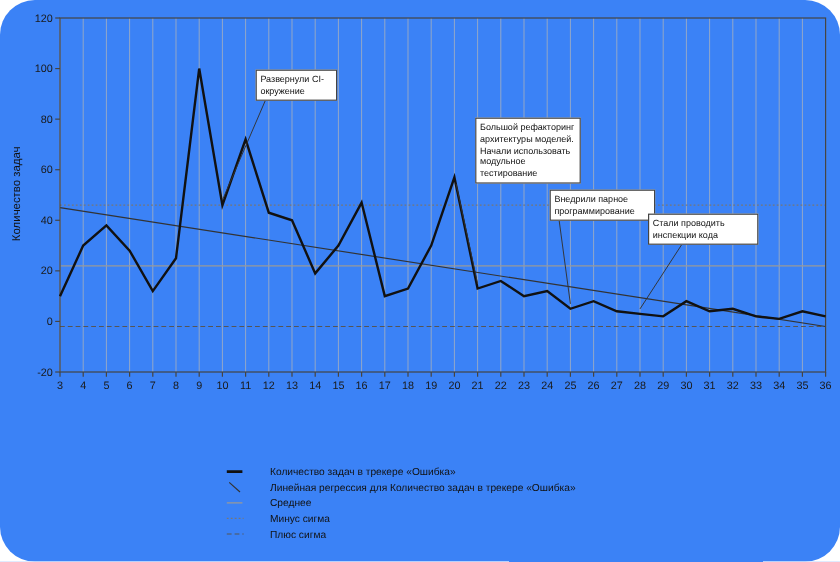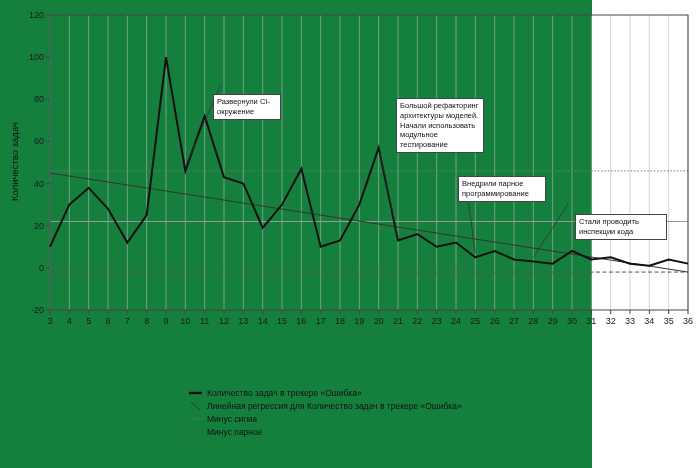"120" .chart-wrap { background: #15803d -> #3b82f6; border-radius: none -> 29px; width: 592px -> 700px }
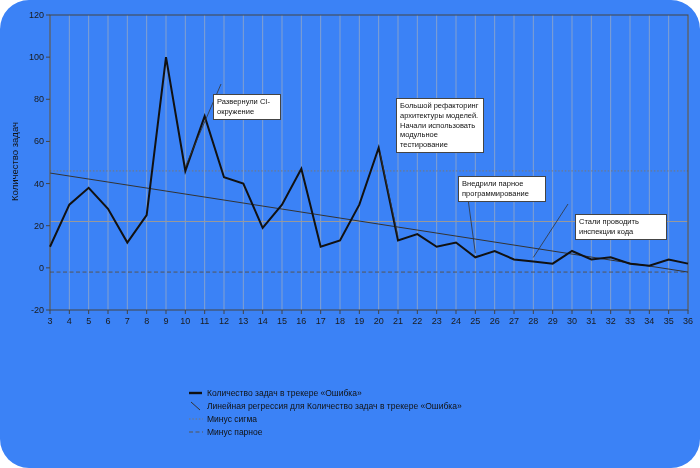"Развернули CI-окружение" div.annotation-box { margin-top: 36px -> none }
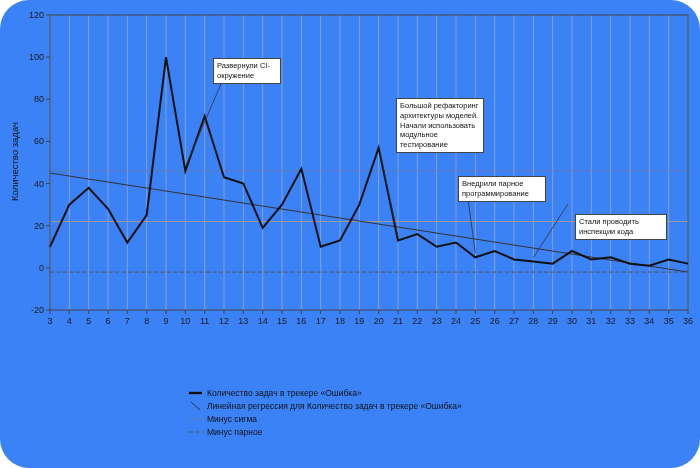"Внедрили парное программирование" div.annotation-box { top: 176px -> 158px }
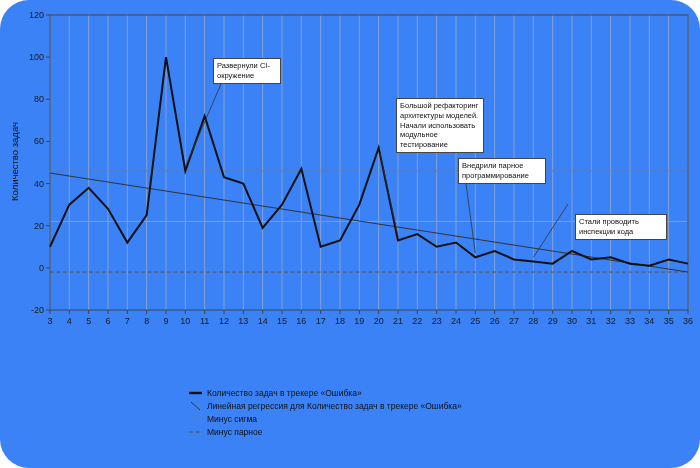"Стали проводить инспекции кода" div.annotation-box { left: 575px -> 540px; margin-top: 36px -> none }
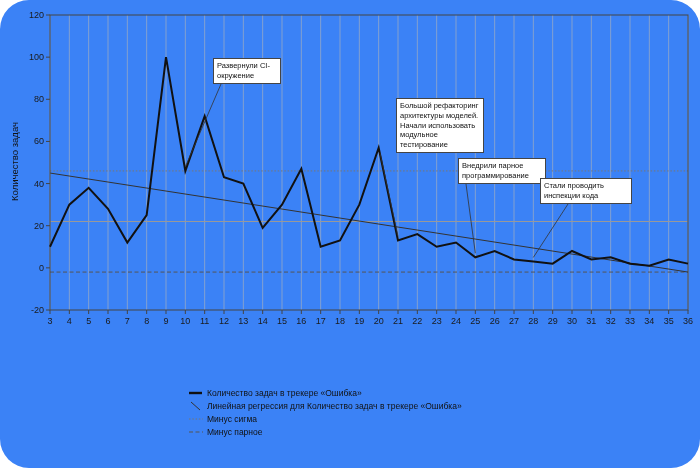"Количество задач в трекере «Ошибка»" .legend-row { gap: 2px -> 20px }
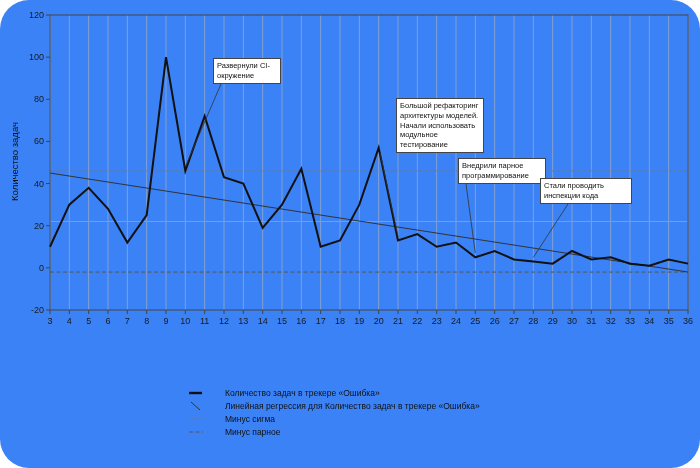"Среднее" div.legend-row { html: none -> <div> <svg> <line></line> </svg> <span>Среднее</span> </div> }
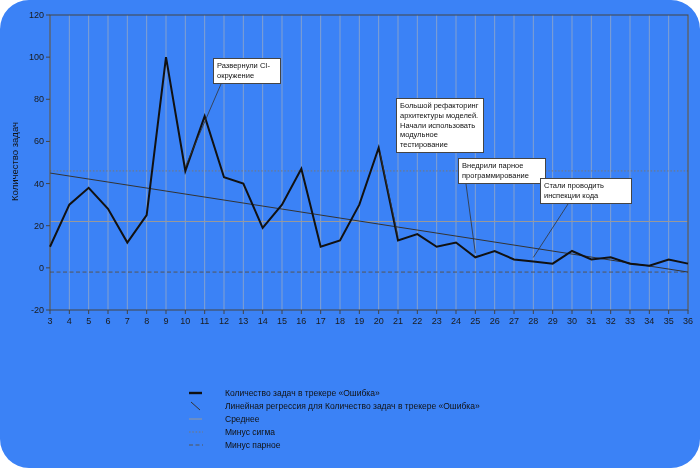"Минус парное" span { text: Минус парное -> Плюс сигма }
